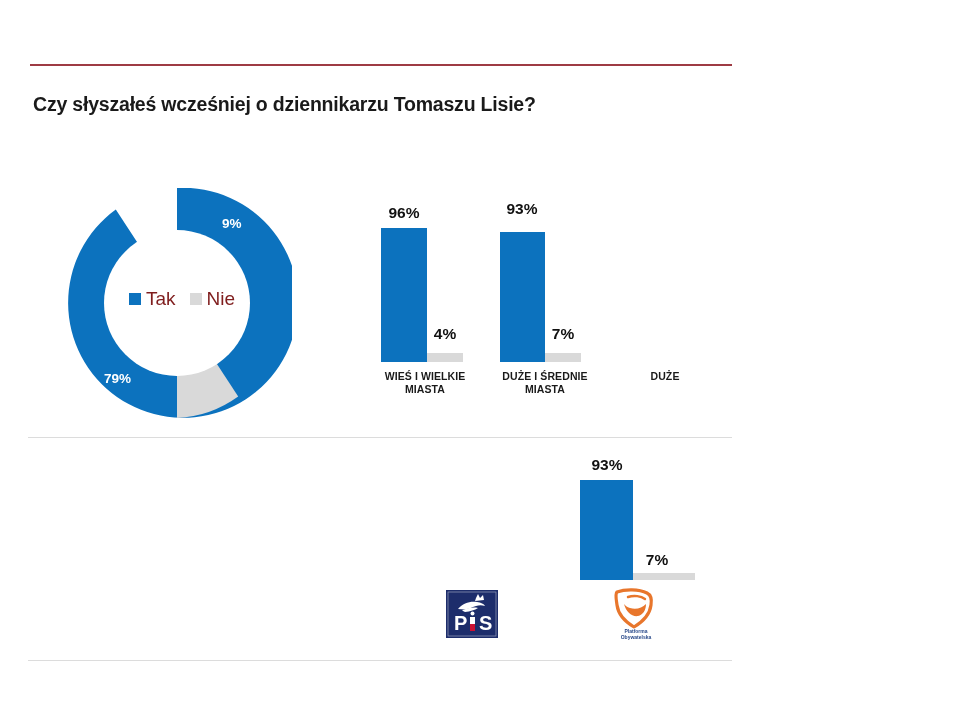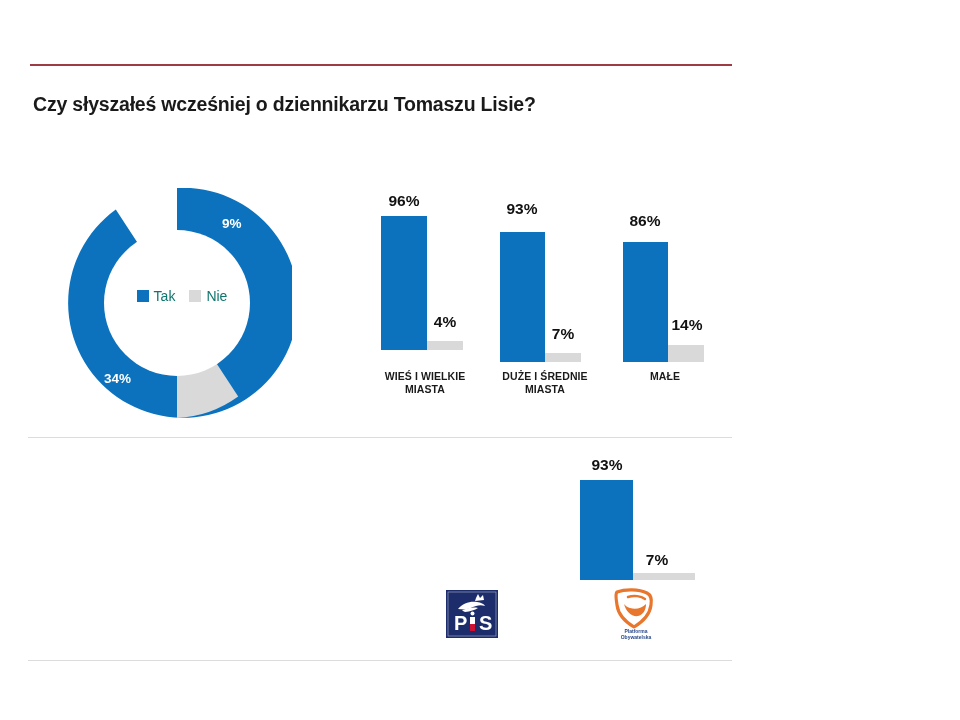"96%" div.bar-group { top: 210px -> 222px }
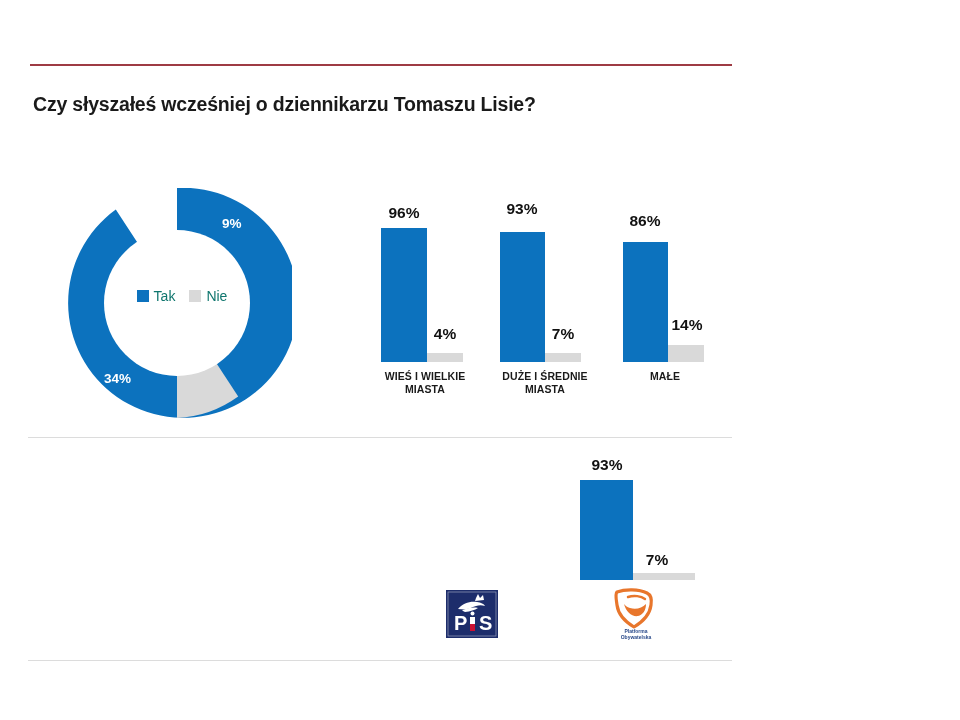"86%" div.bar-group { html: <div> <div></div> <div></div> <div>86%</div> <div>14%</div> </div> -> none }
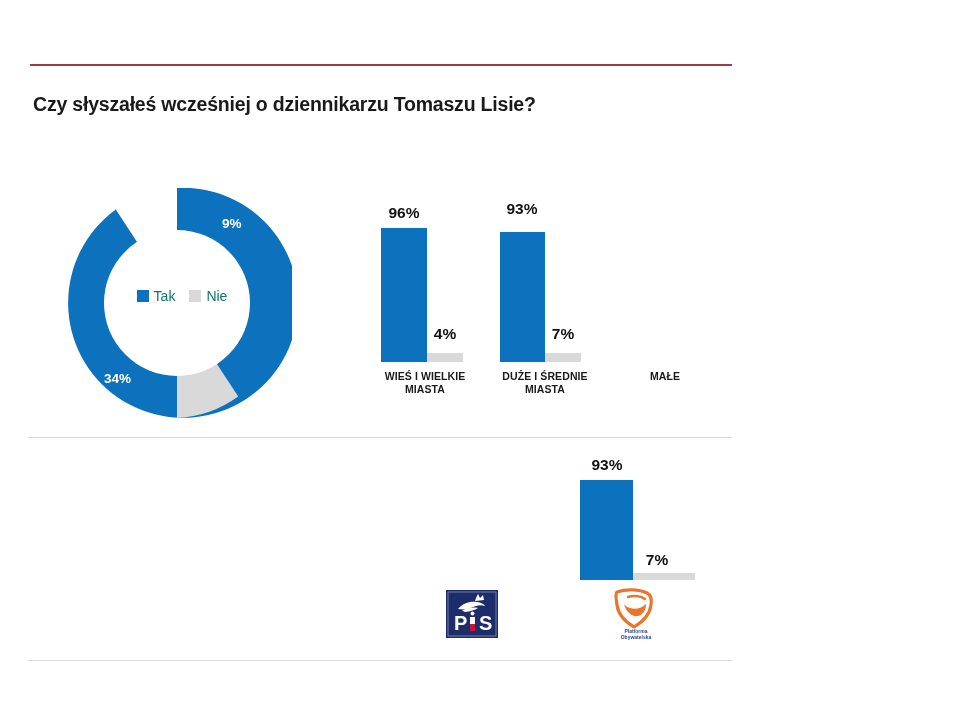"Tak" .legend-text { color: #0f766e -> #7f1d1d; font-size: 14px -> 19px }
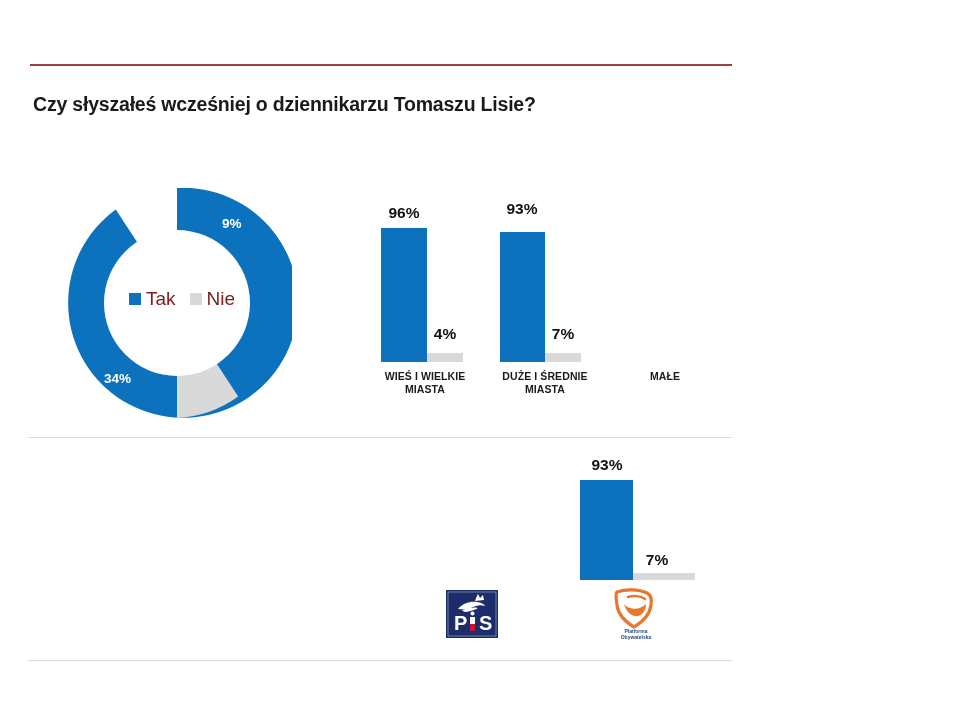"34%" div.donut-label { text: 34% -> 79% }
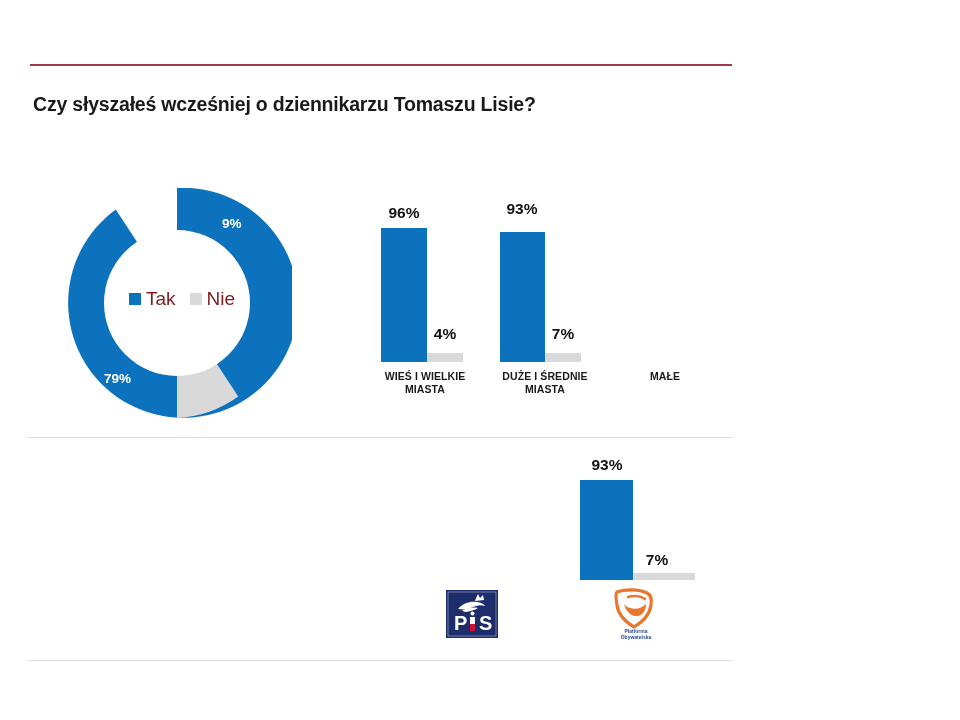"MAŁE" div { text: MAŁE -> DUŻE }
